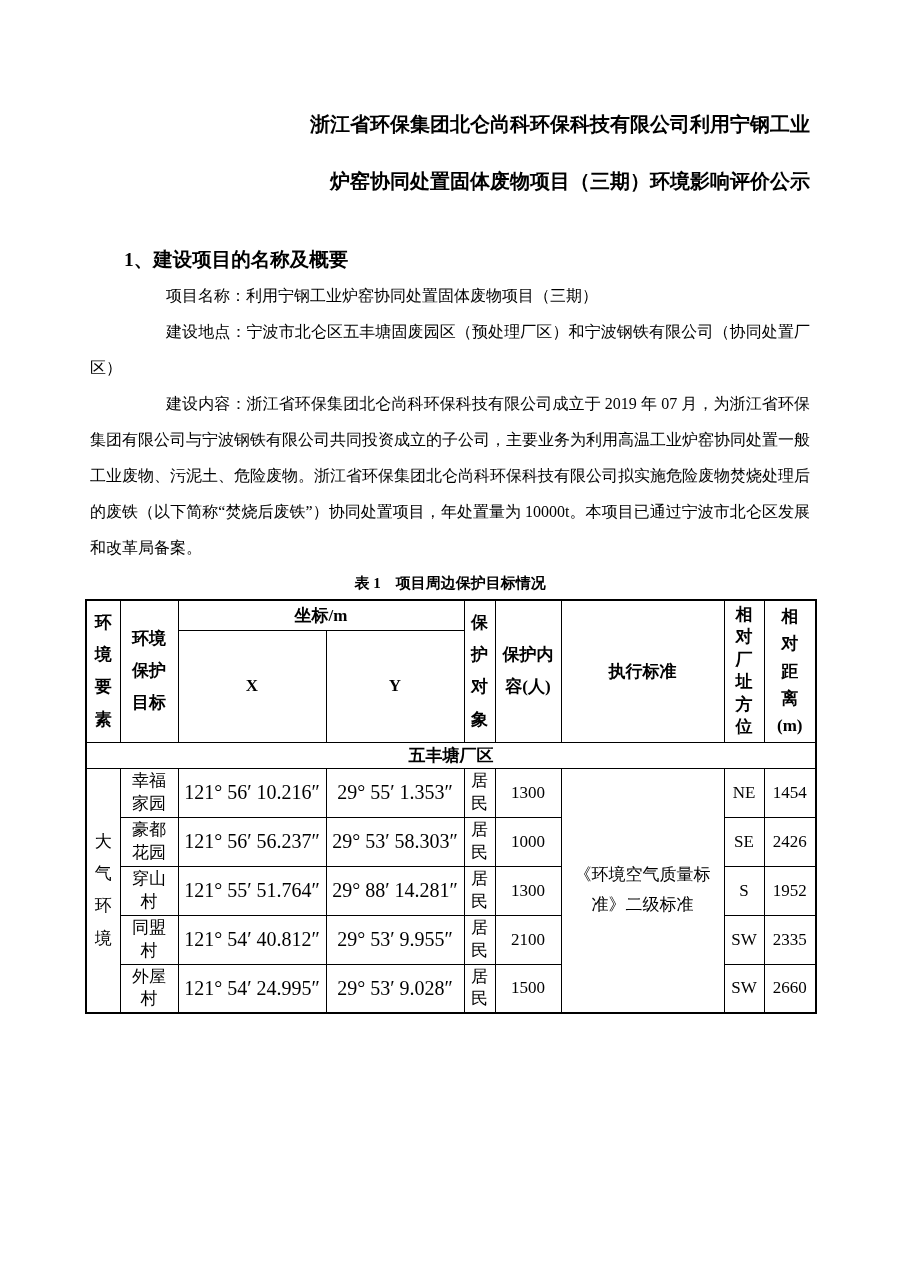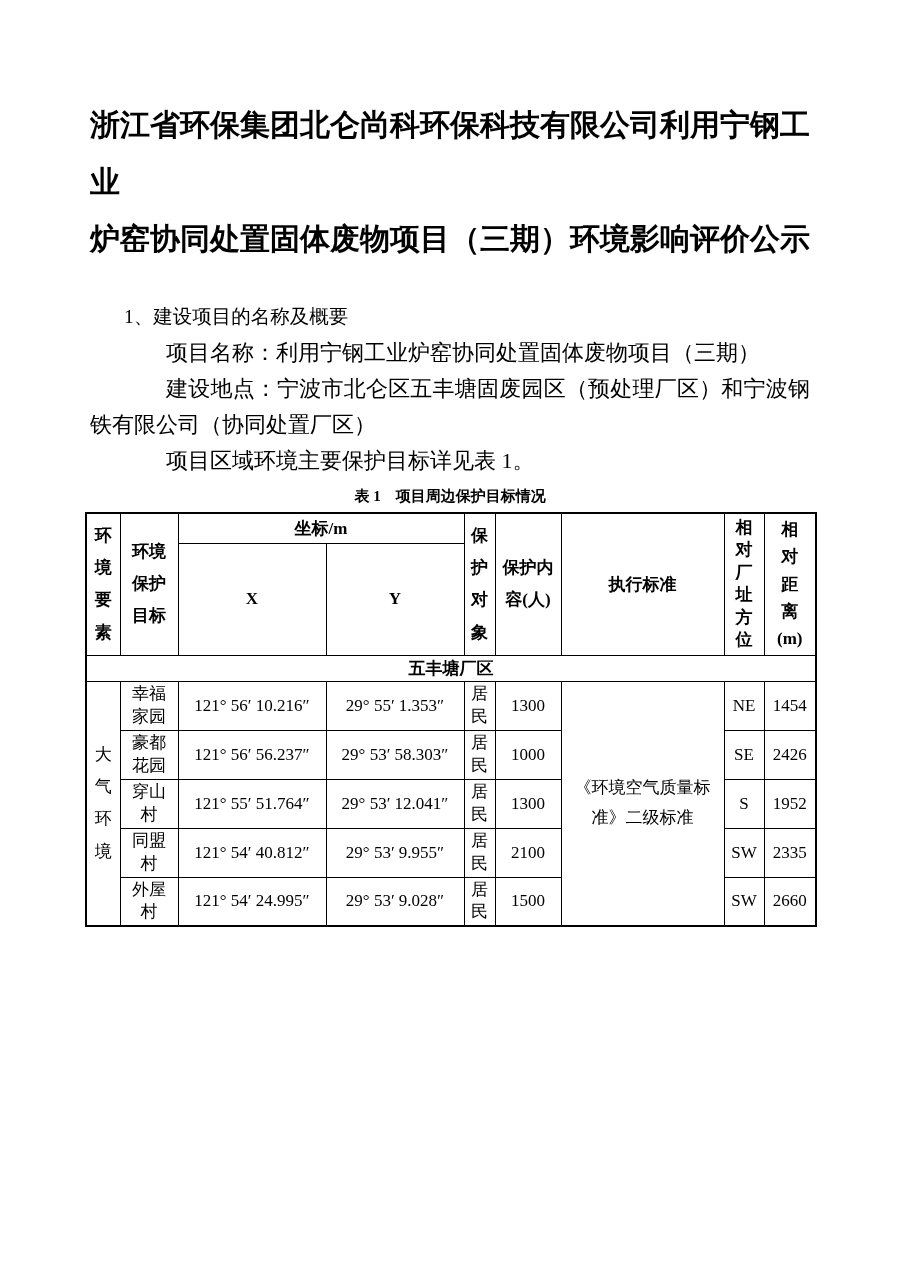"浙江省环保集团北仑尚科环保科技有限公司利用宁钢工业" .doc-title { font-size: 30px -> 20px; text-align: left -> right }
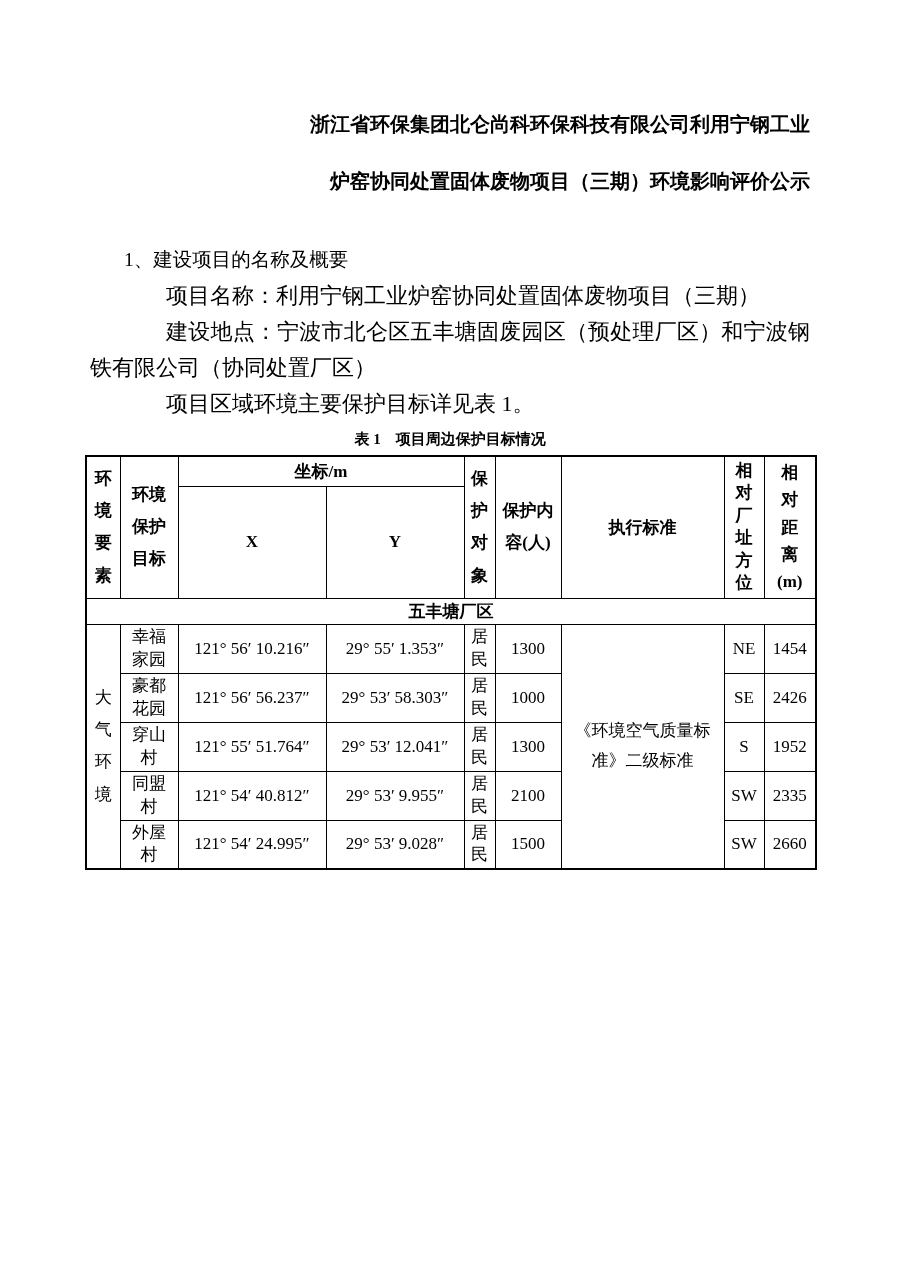"1、建设项目的名称及概要" .sec-heading { font-weight: normal -> bold }
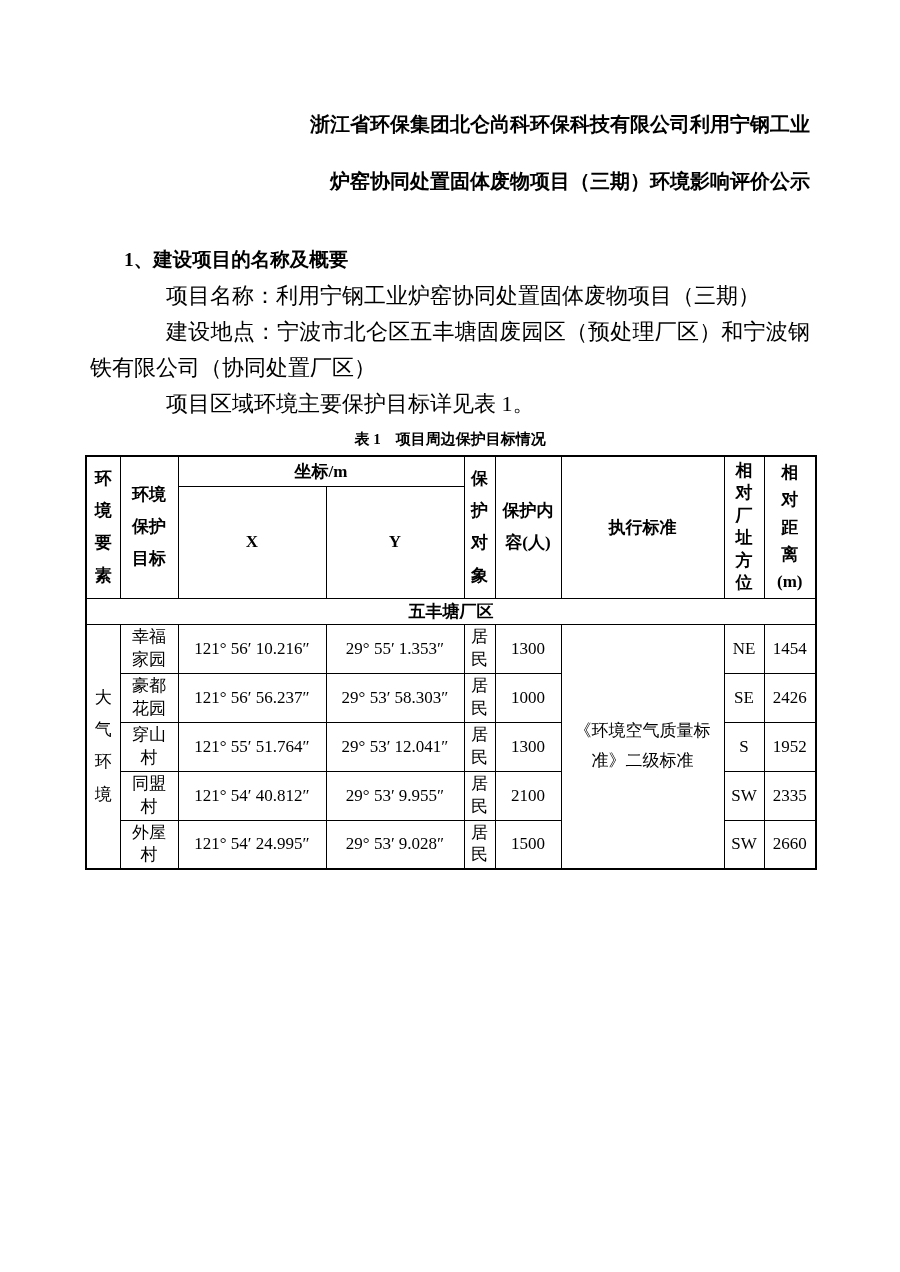"项目名称：利用宁钢工业炉窑协同处置固体废物项目（三期）" .para { font-size: 22px -> 16px }
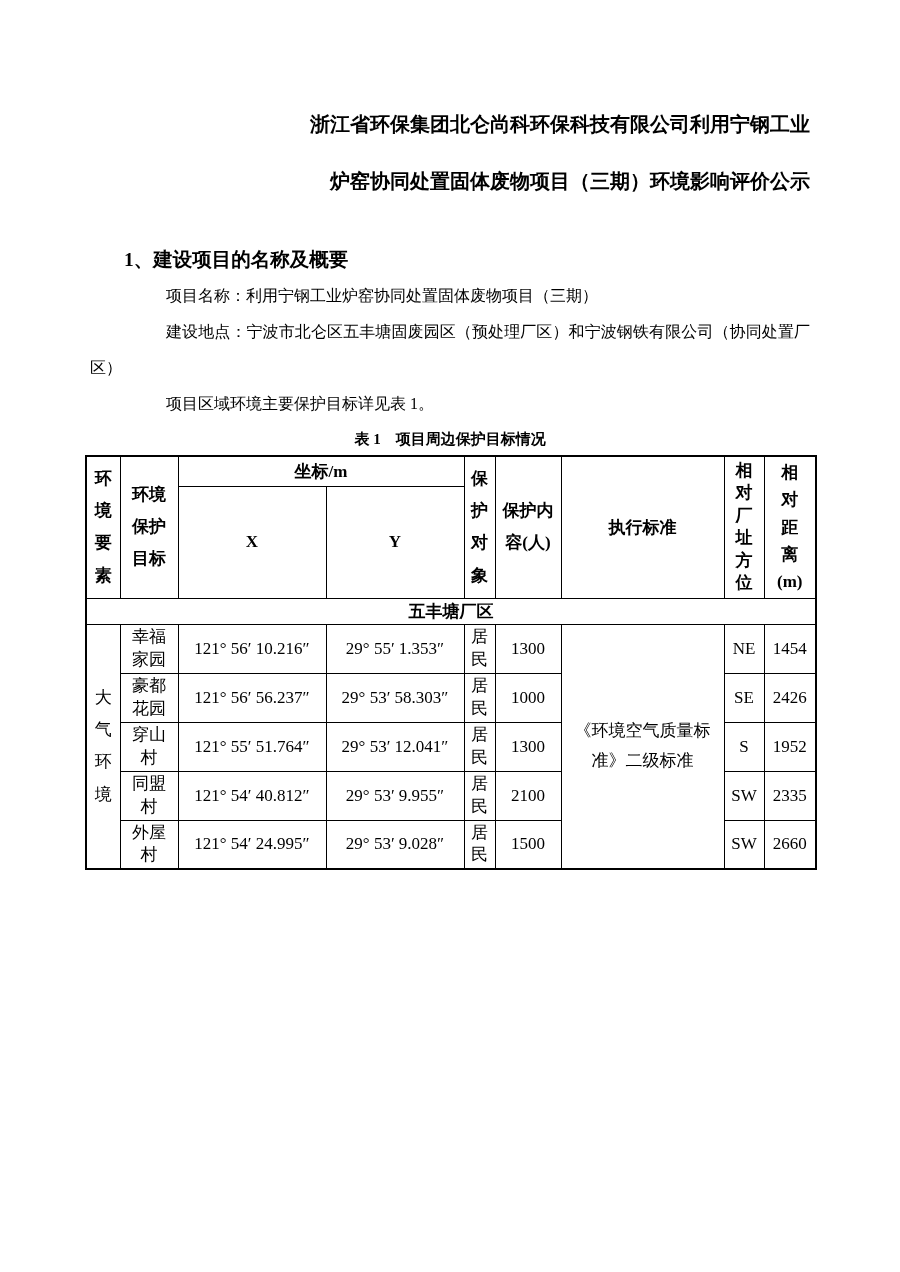"建设内容：浙江省环保集团北仑尚科环保科技有限公司成立于 2019 年 07" p.para { html: none -> <p>建设内容：浙江省环保集团北仑尚科环保科技有限公司成立于 2019 年 07 月，为浙江省环保集团有限公司与宁波钢铁有限公司共同投资成立的子公司，主要业务为利用高温工业炉窑协同处置一般工业废物、污泥土、危险废物。浙江省环保集团北仑尚科环保科技有限公司拟实施危险废物焚烧处理后的废铁（以下简称“焚烧后废铁”）协同处置项目，年处置量为 10000t。本项目已通过宁波市北仑区发展和改革局备案。</p> }
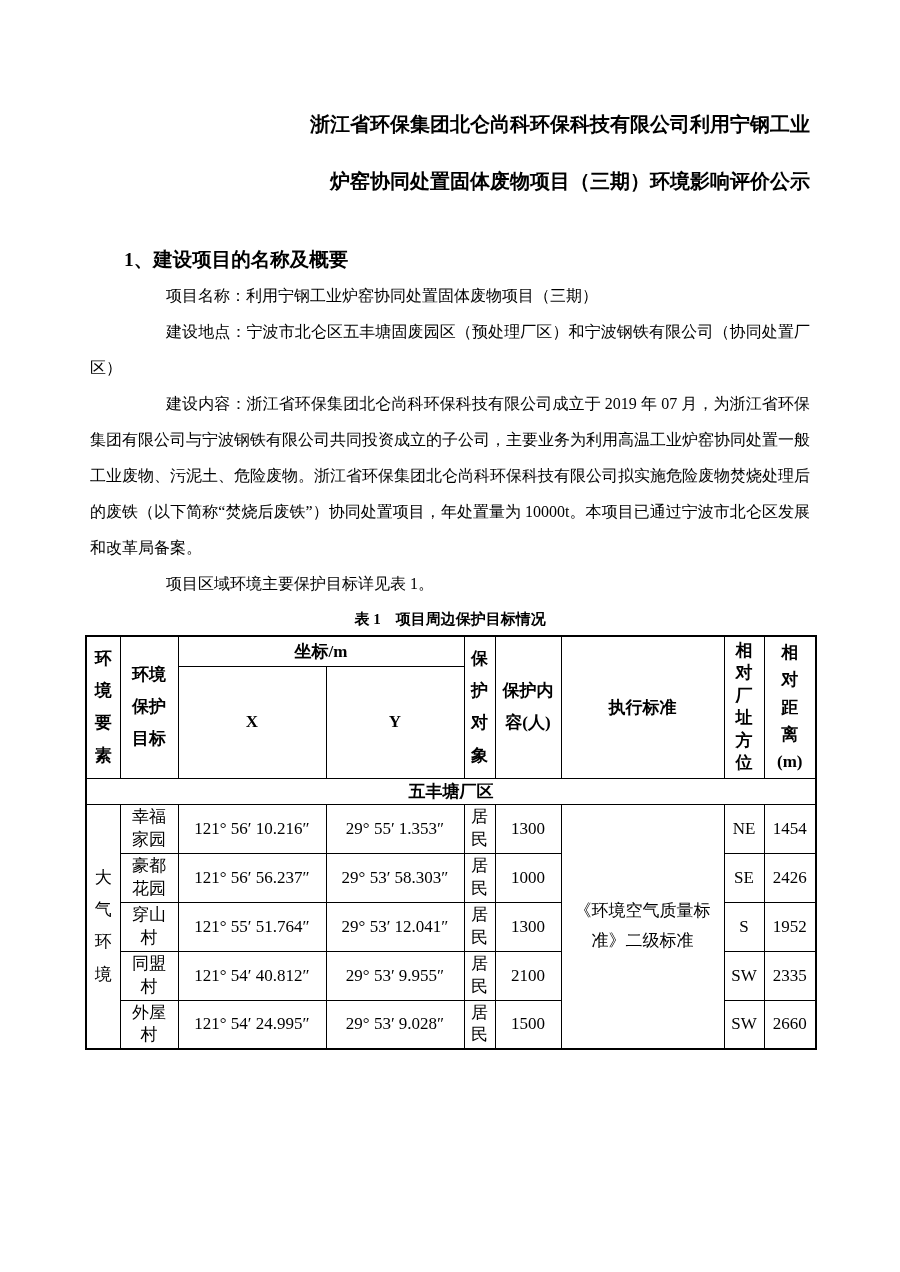"项目区域环境主要保护目标详见表 1。" p.para { html: <p>项目区域环境主要保护目标详见表 1。</p> -> none }
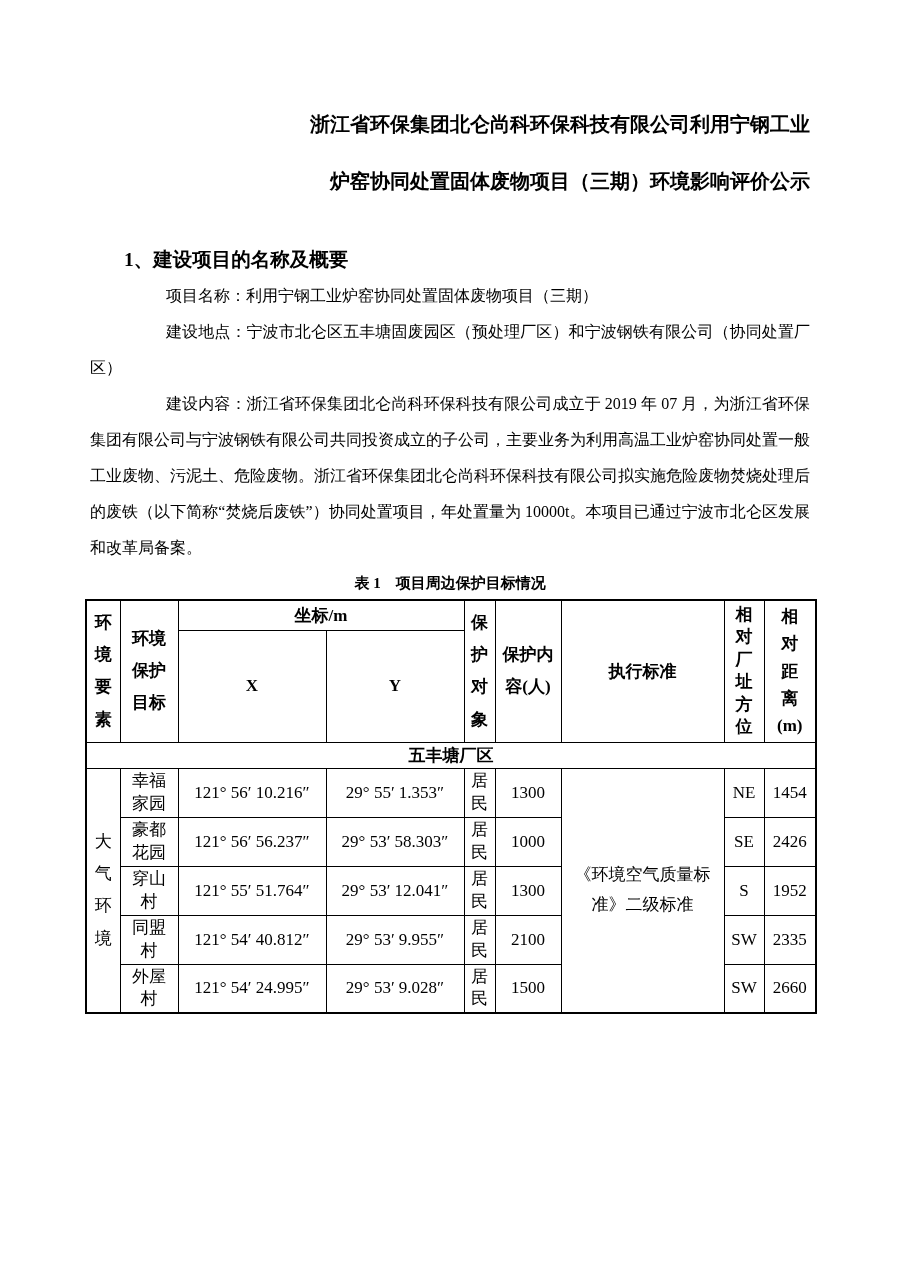"121° 56′ 10.216″" .coord { font-size: 17px -> 20px }
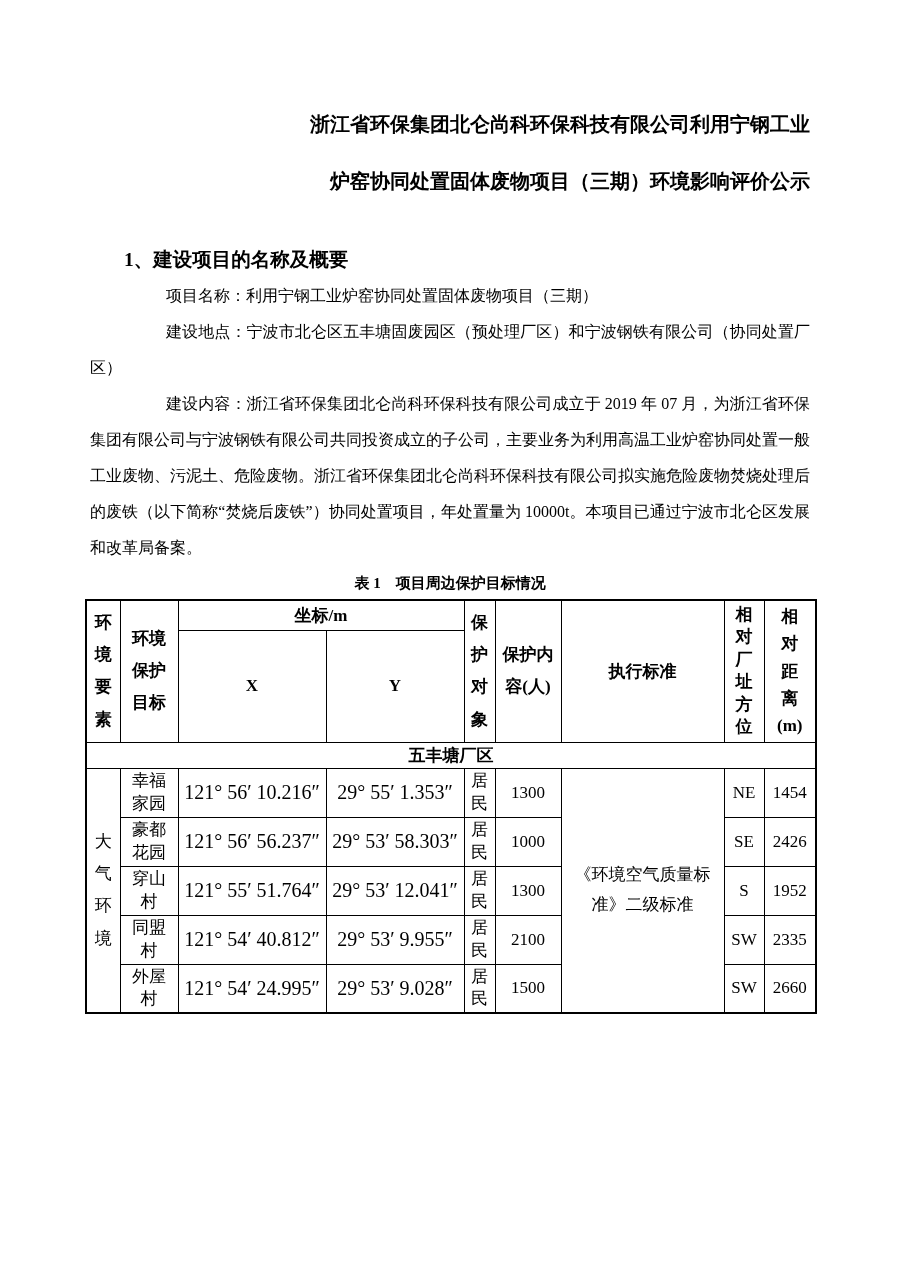"29° 53′ 12.041″" td.coord { text: 53′ 12.041 -> 88′ 14.281 }
